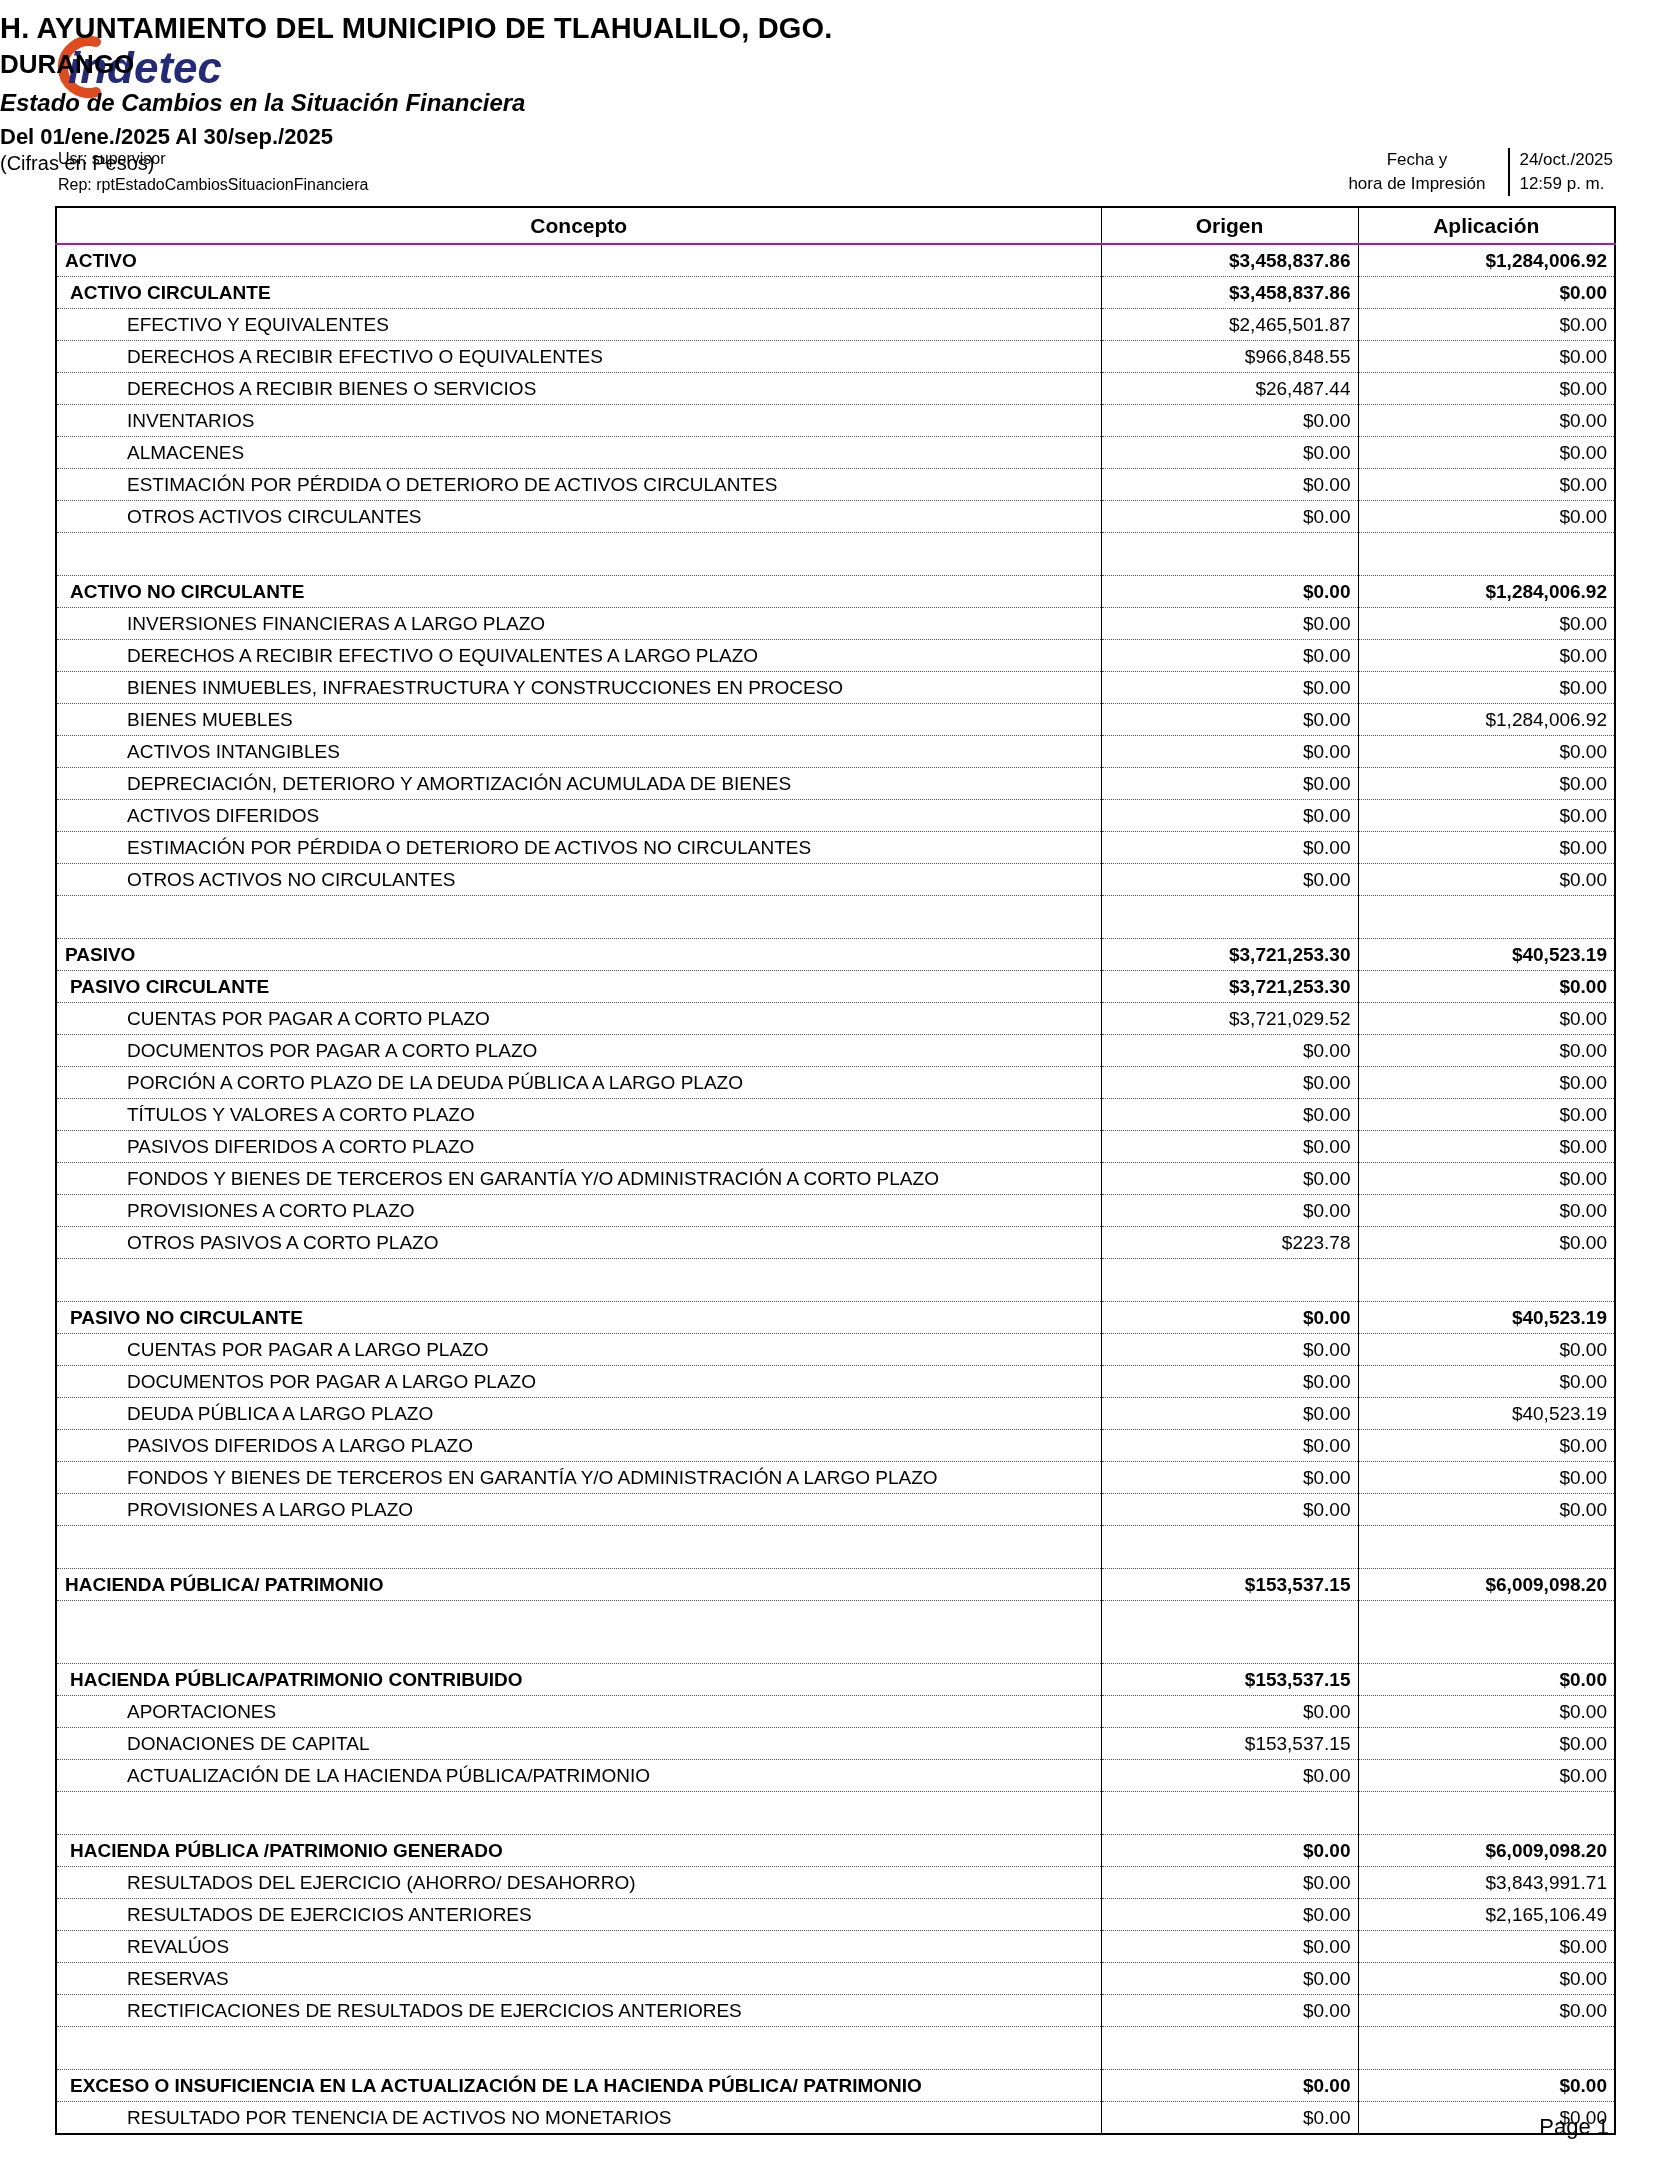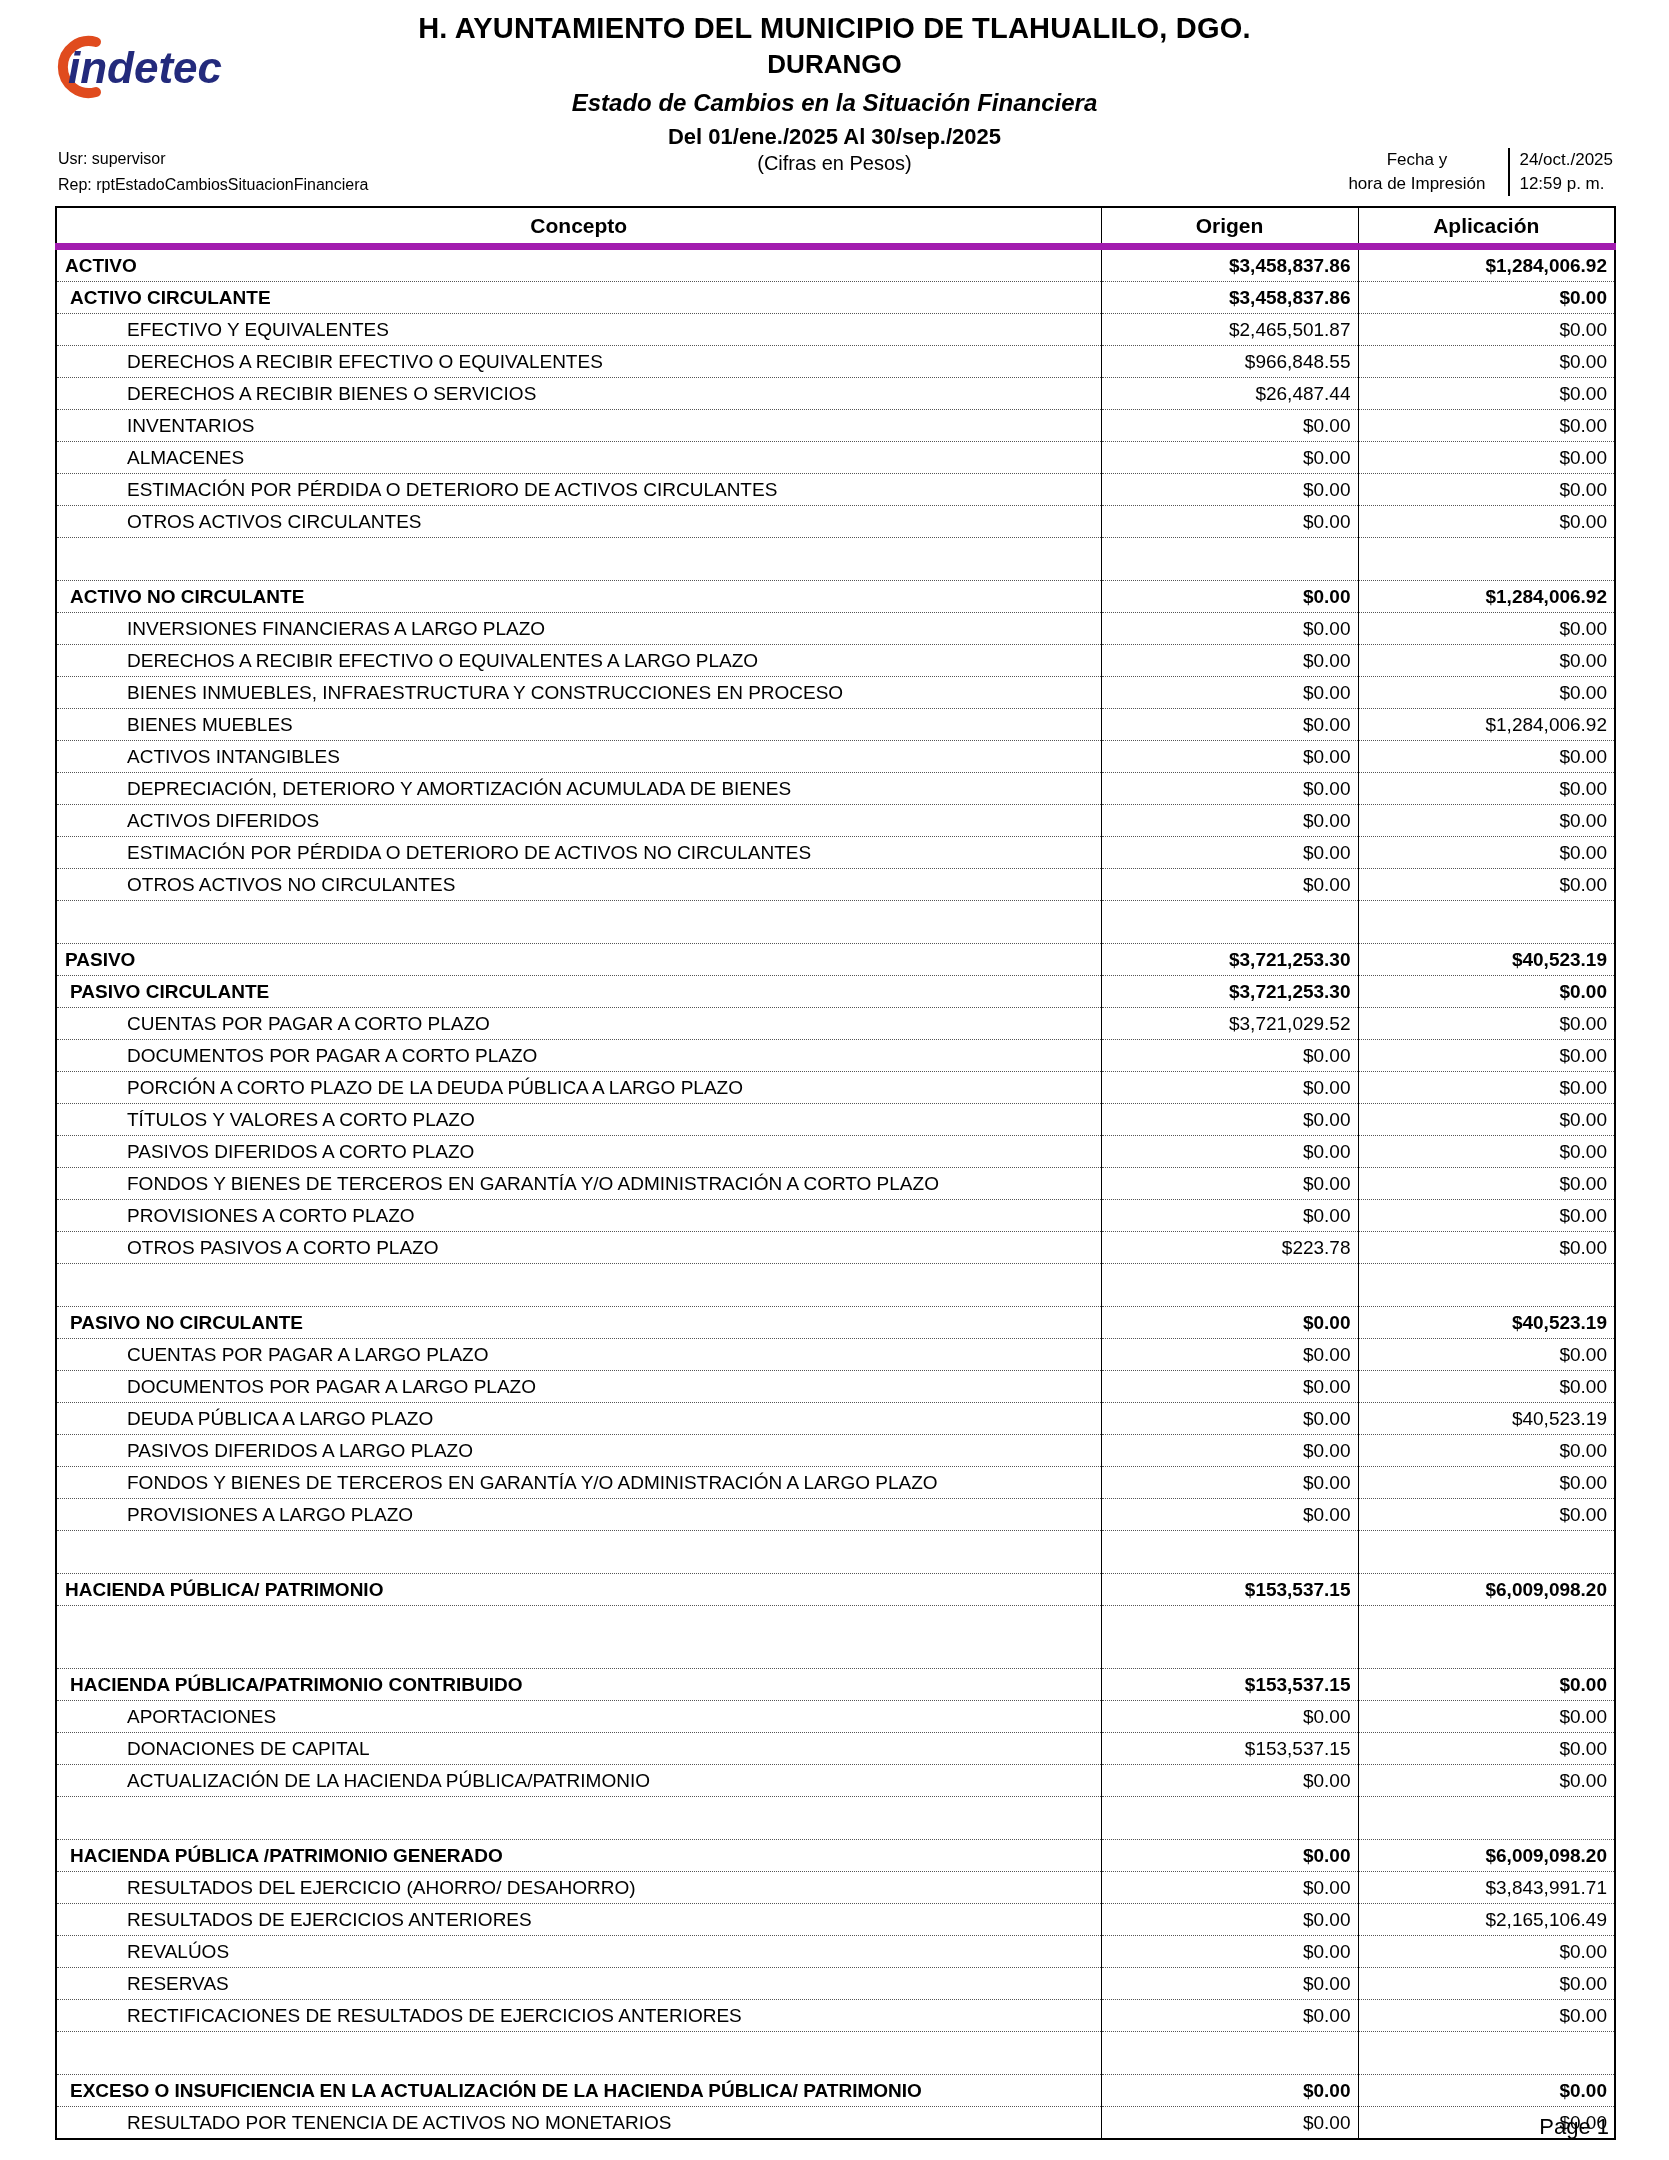"H. AYUNTAMIENTO DEL MUNICIPIO DE" .titles { text-align: center -> left }
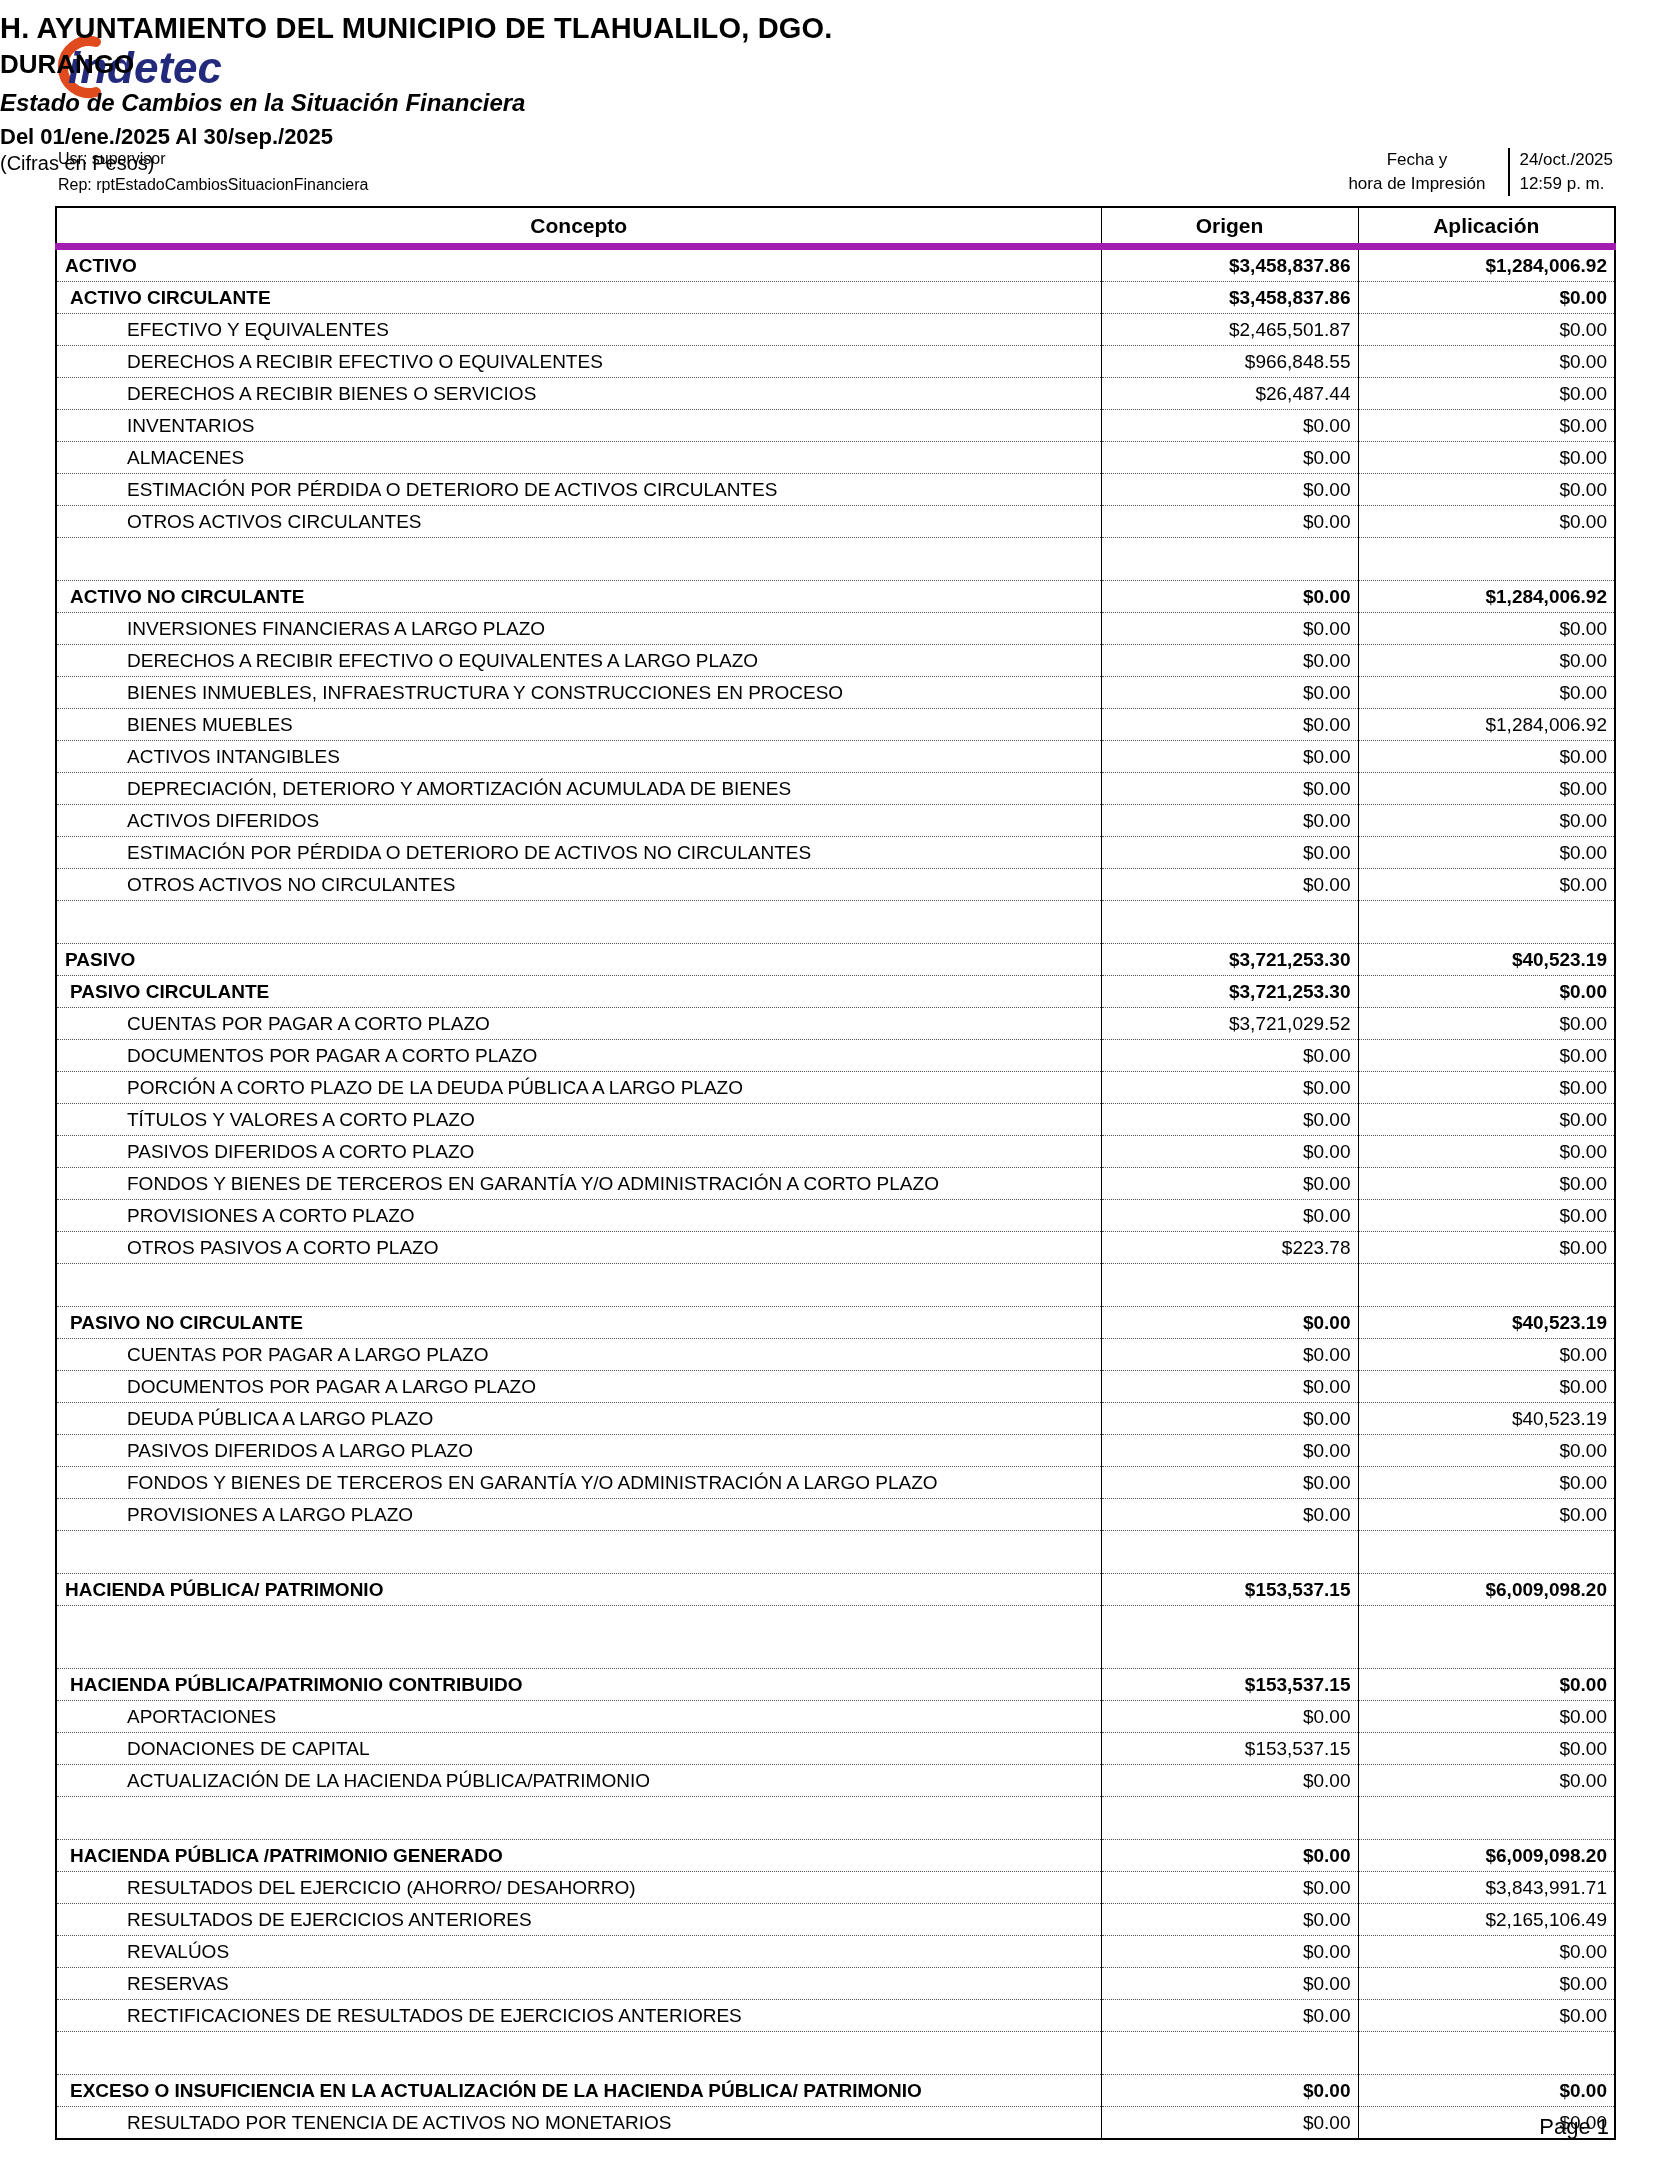"Concepto" .fin th { border-bottom: 7px solid #a21caf -> 2px solid #a21caf }
